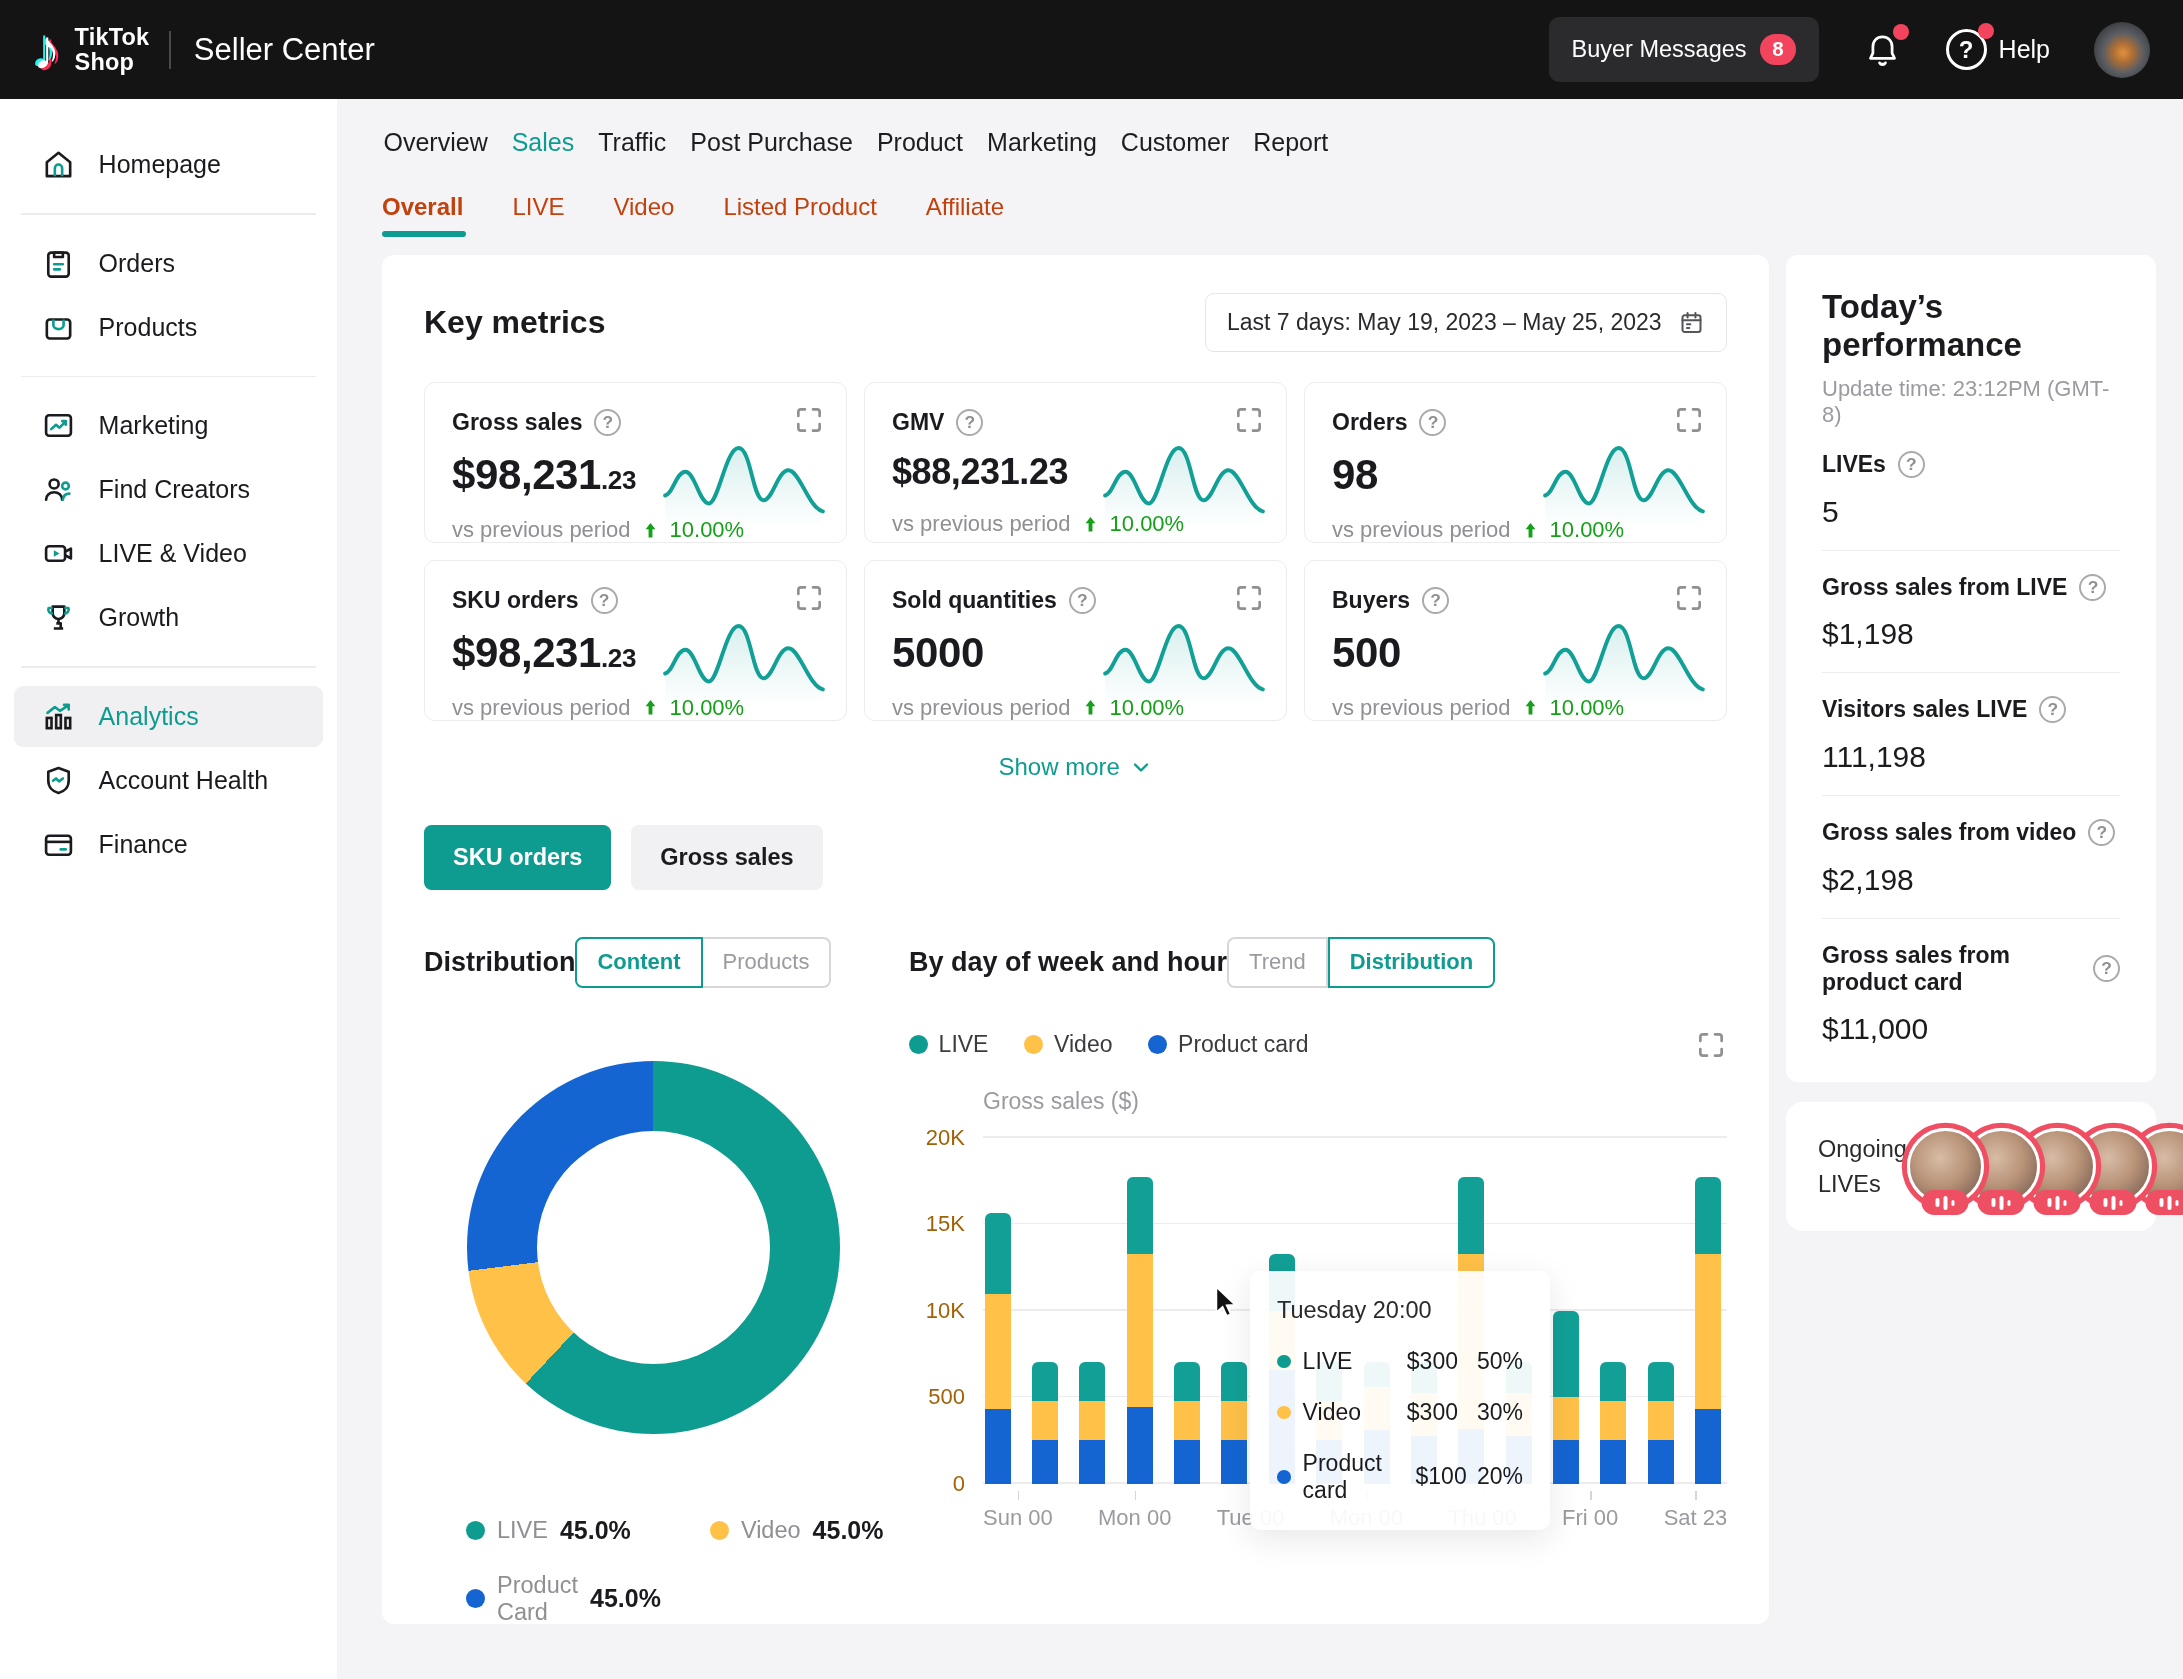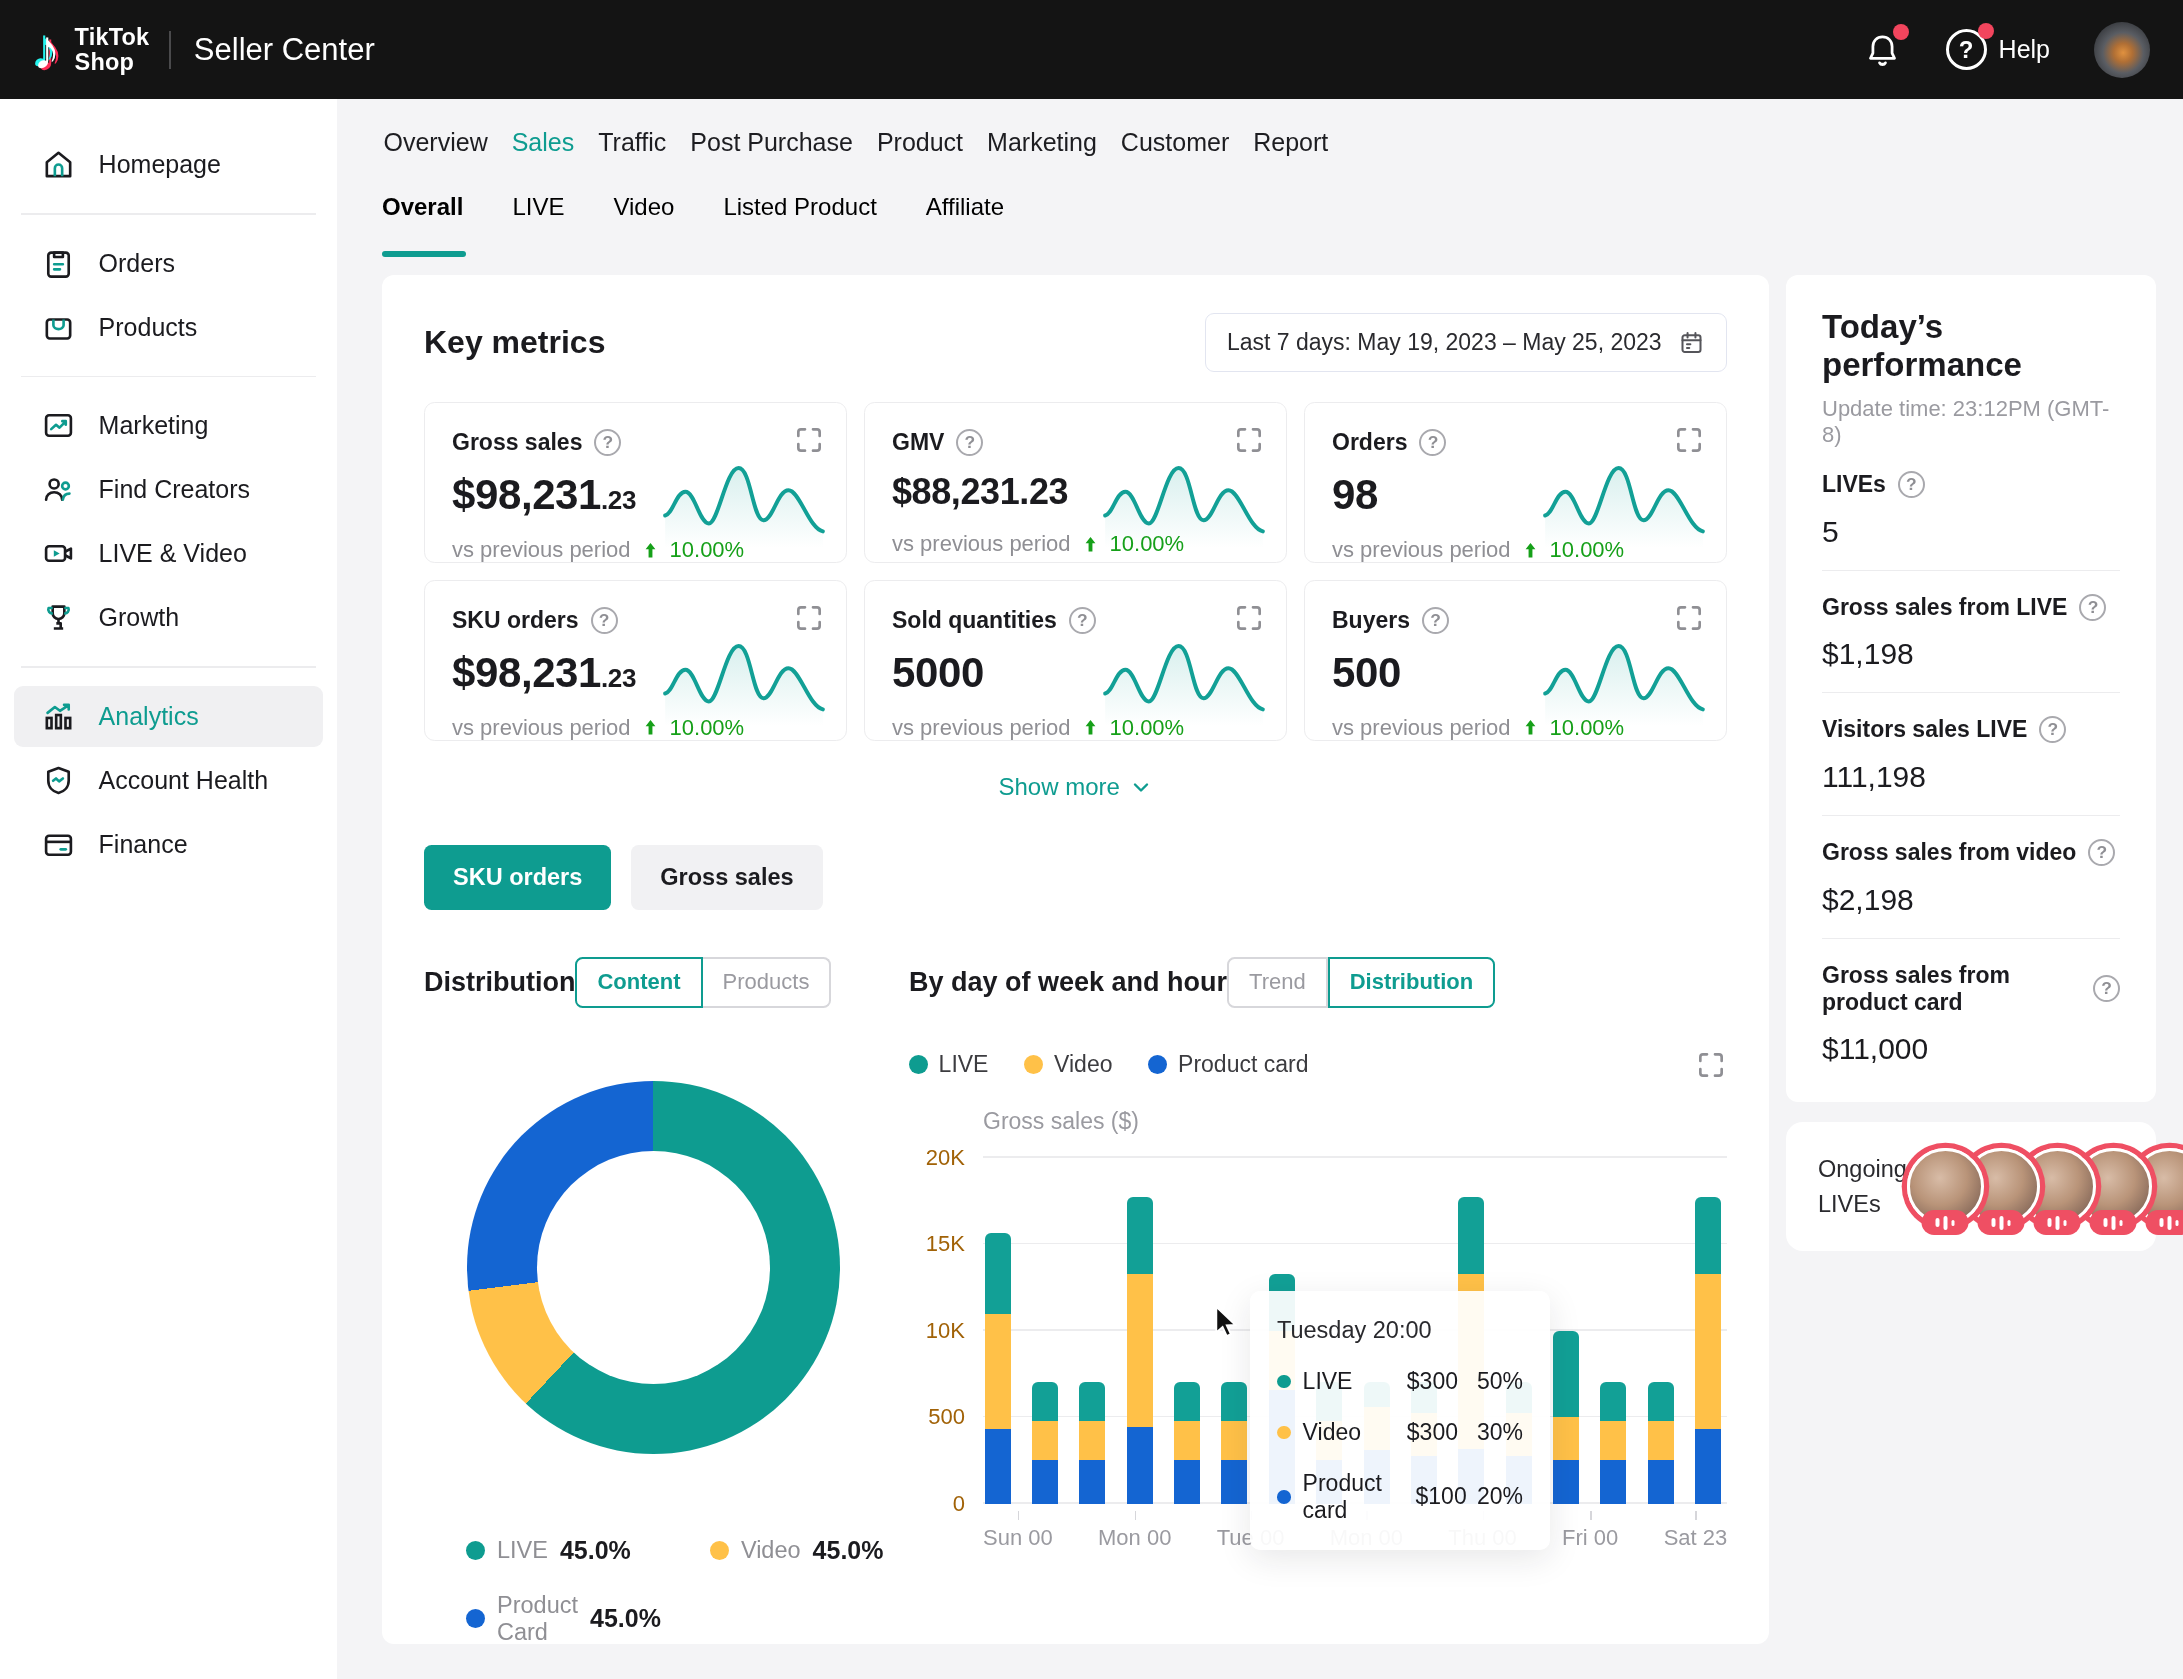"Buyer Messages" button.bm-btn { html: none -> <button> <span>Buyer Messages</span> <span>8</span> </button> }
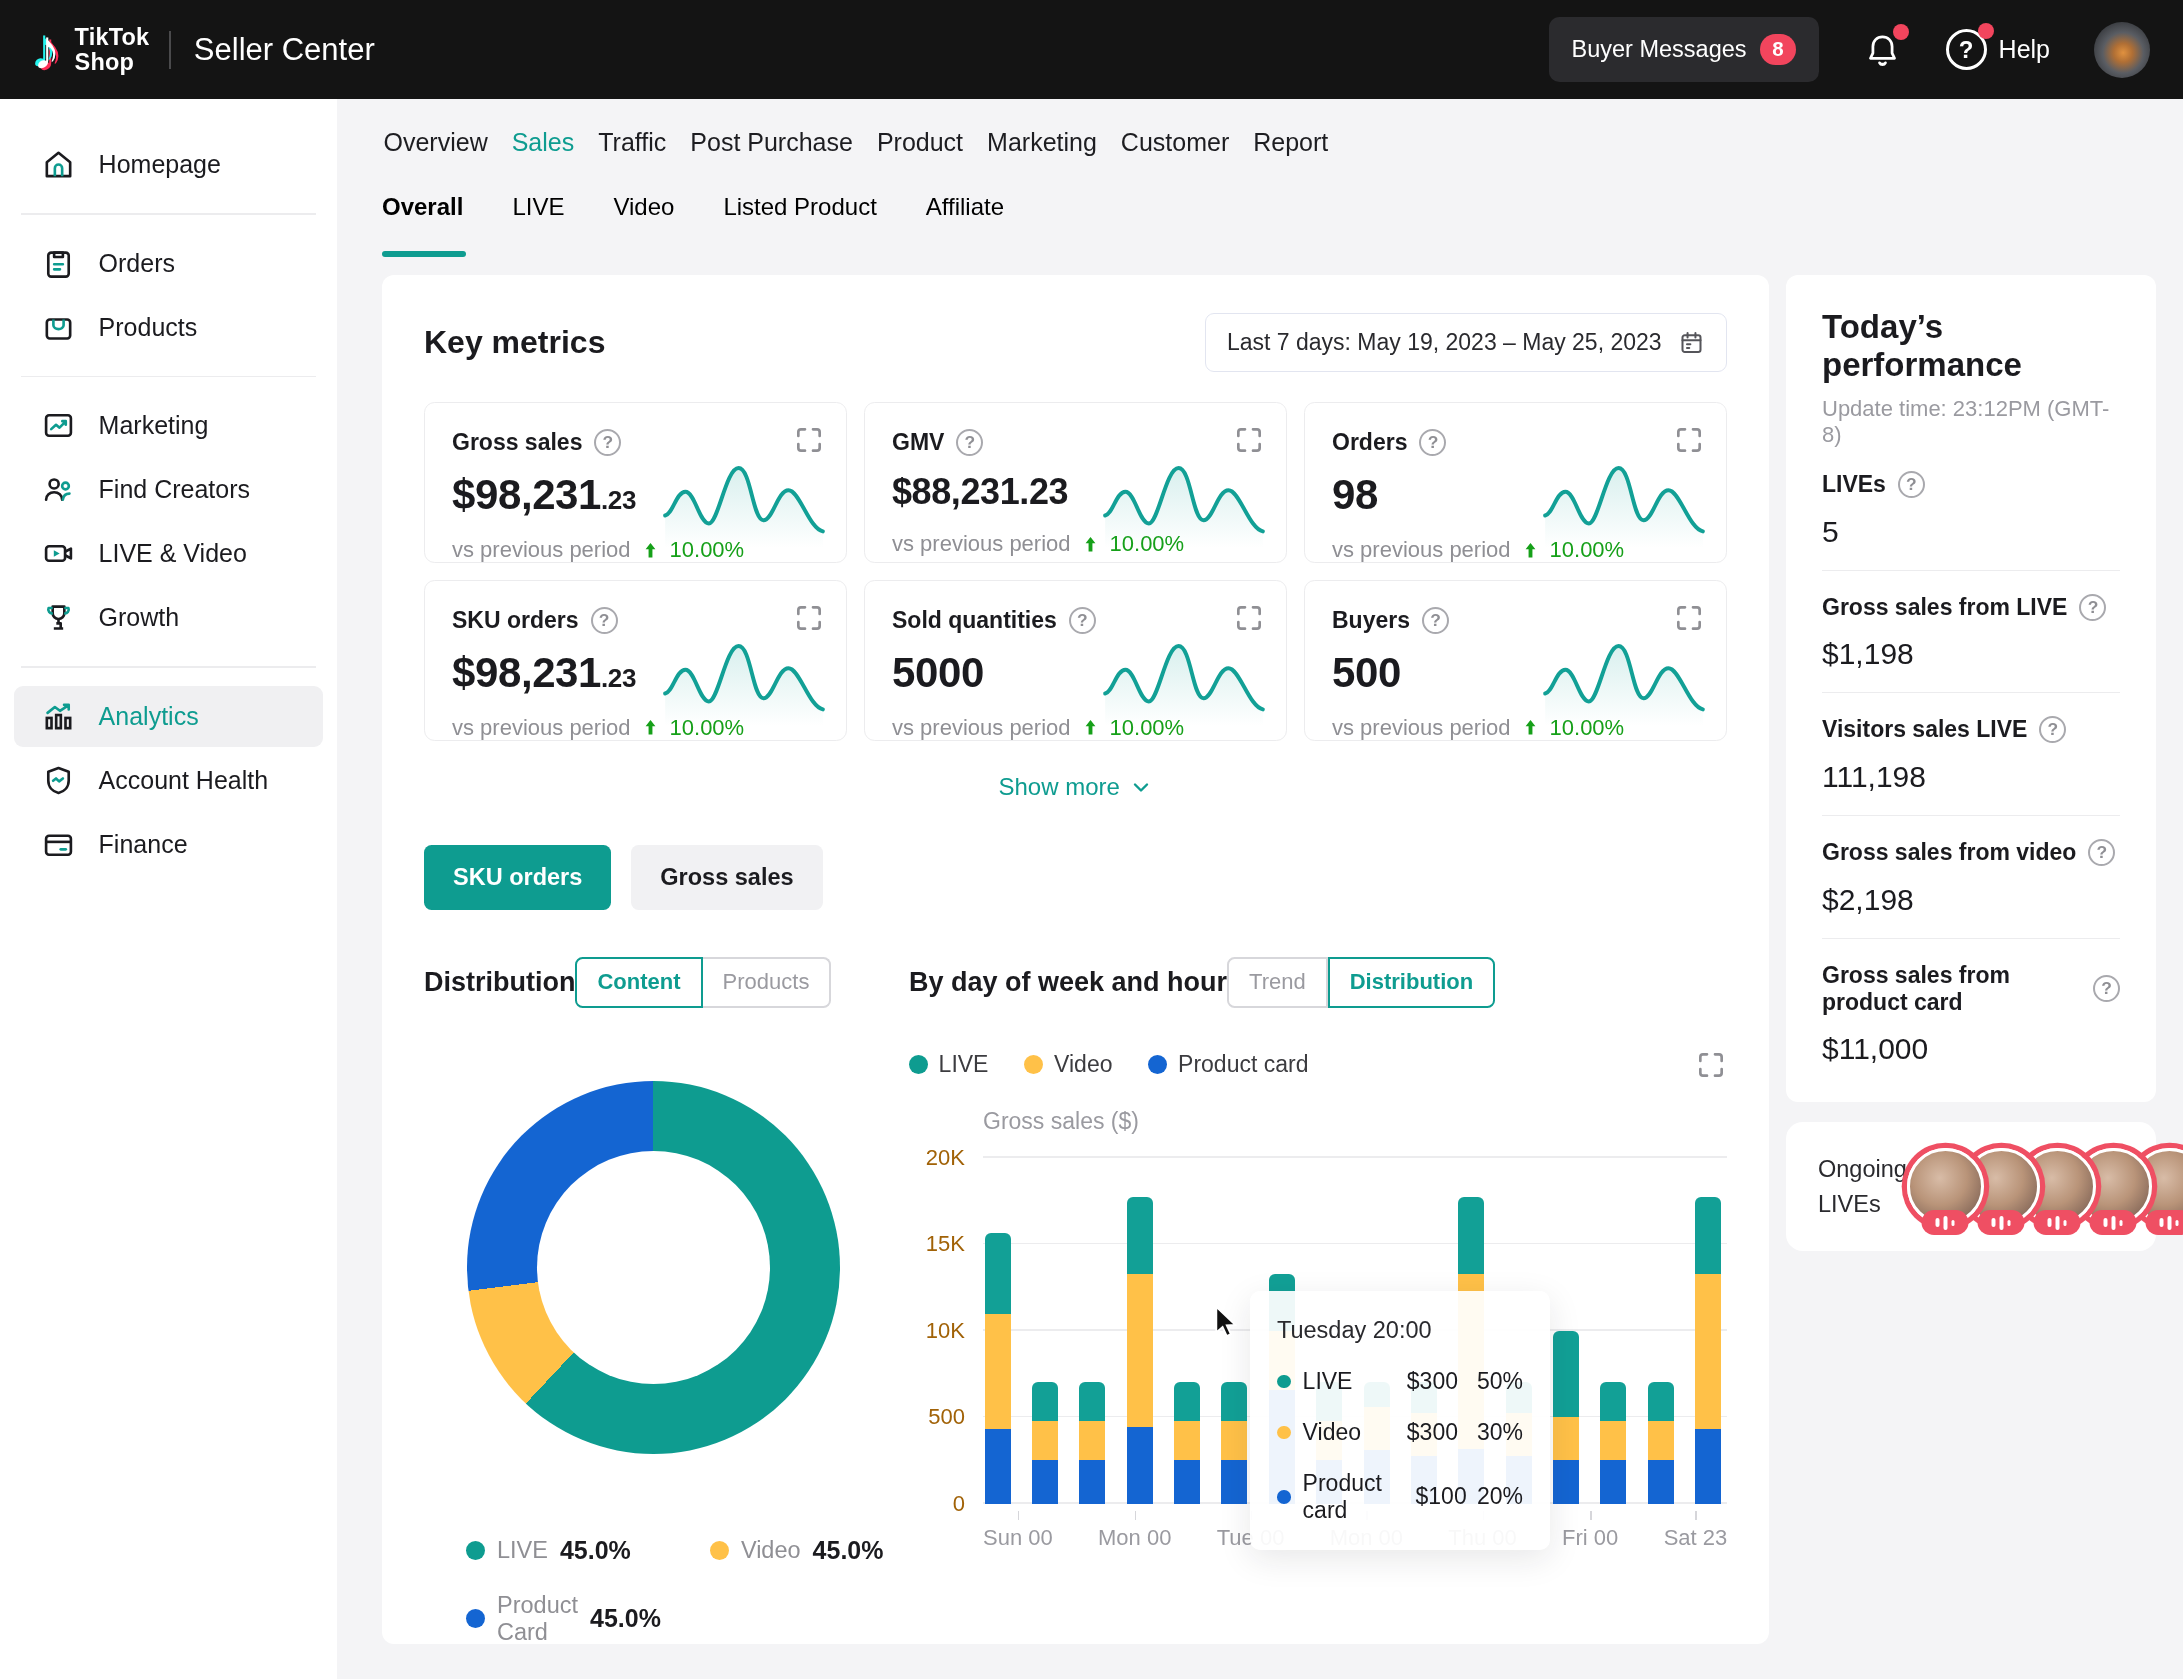"Overall" .subtab { color: #000000 -> #c2410c; padding-bottom: 36px -> 16px }
